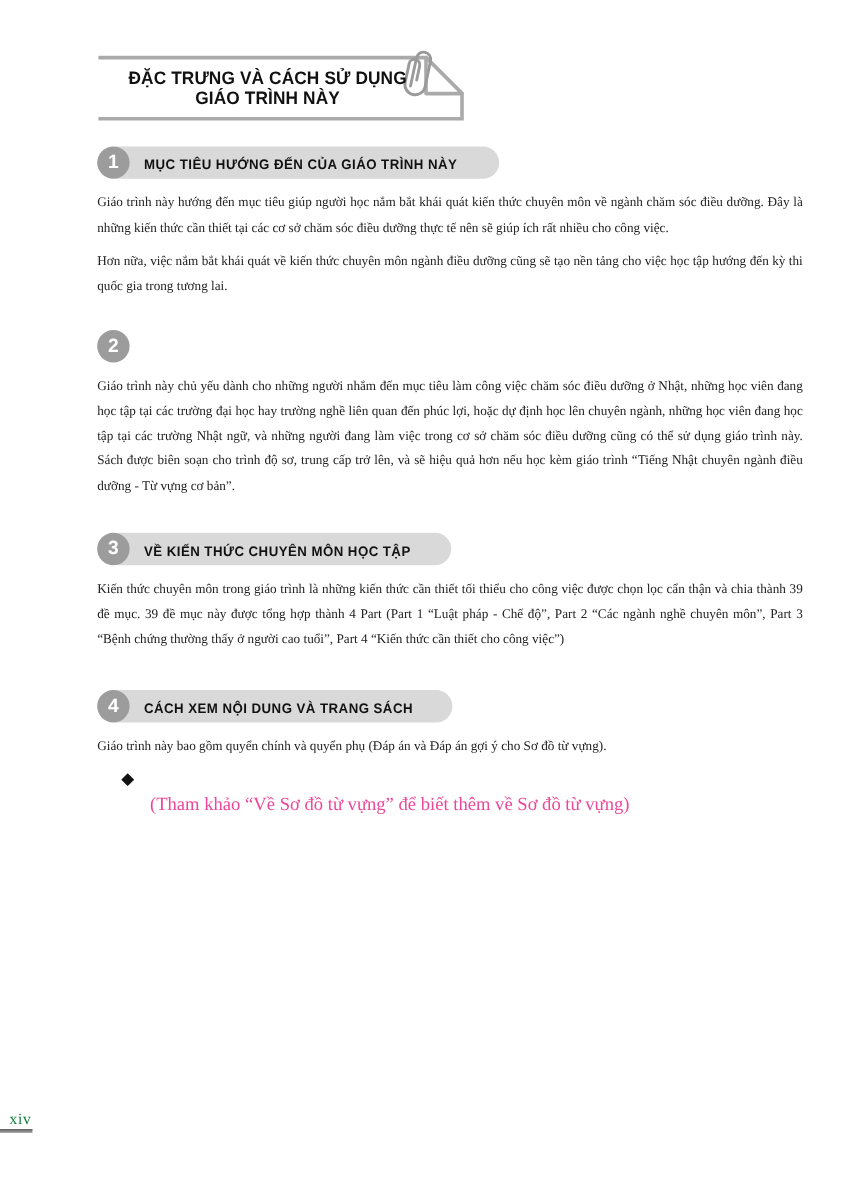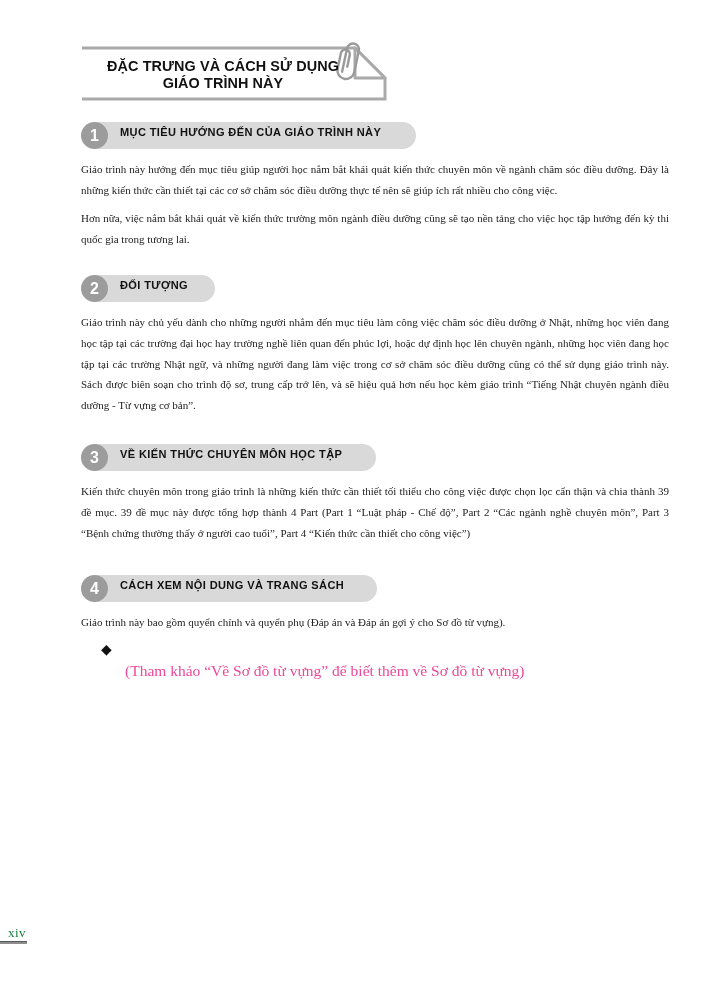"MỤC TIÊU HƯỚNG ĐẾN CỦA" .sec-pill { align-items: flex-start -> center }
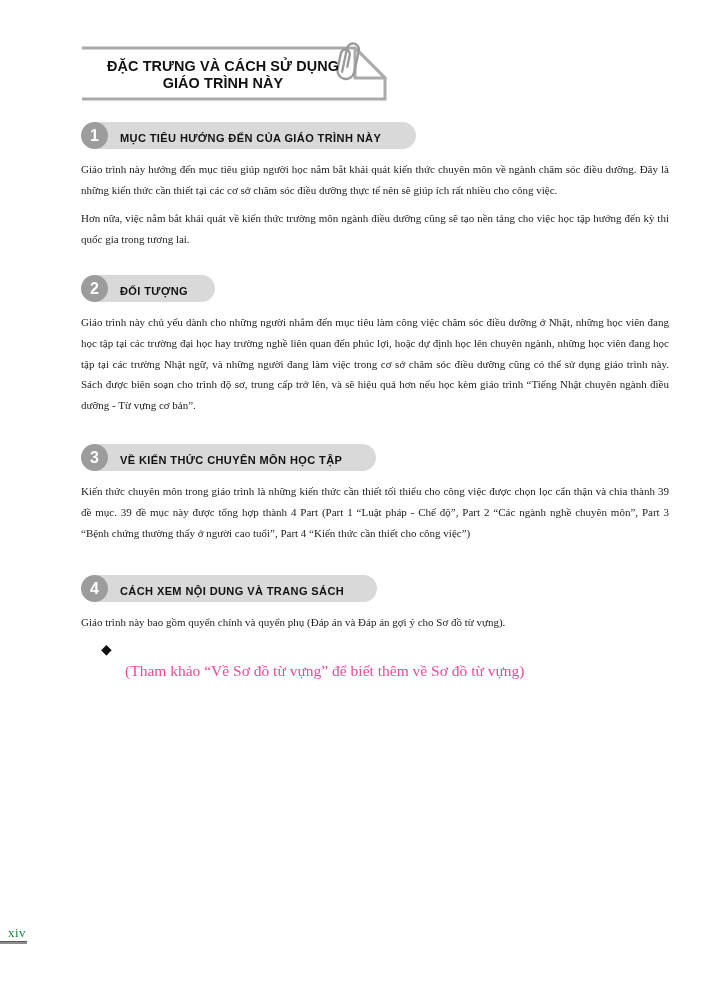"Hơn nữa, việc nắm bắt" p.body { text: trường -> chuyên }
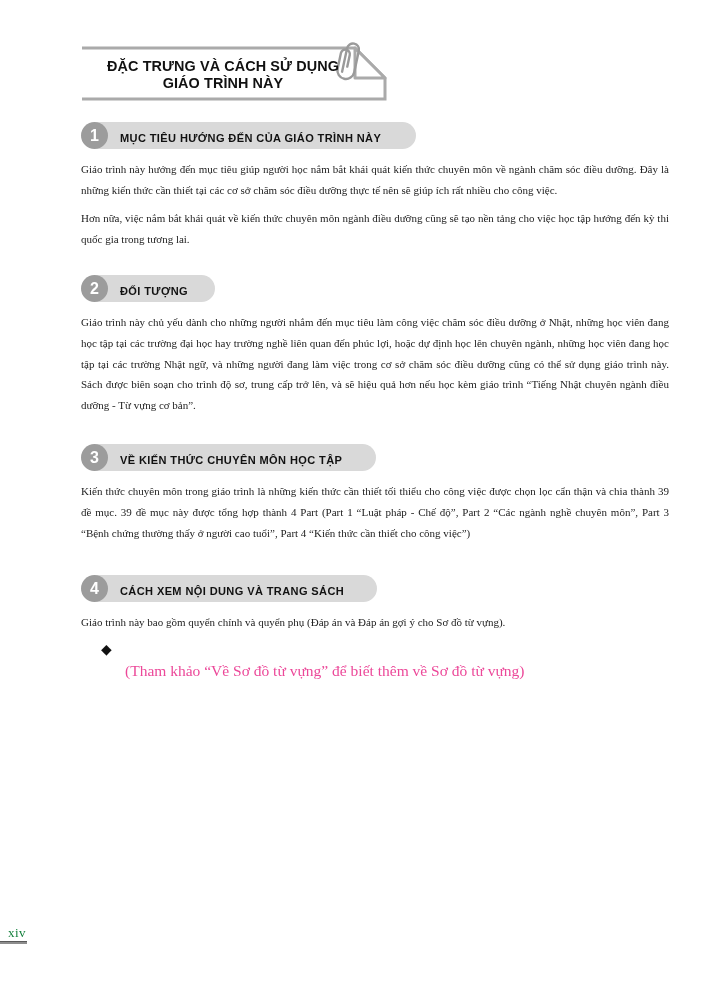"ĐỐI TƯỢNG" span.sec-pill { html: <span> <span>ĐỐI TƯỢNG</span> </span> -> none }
